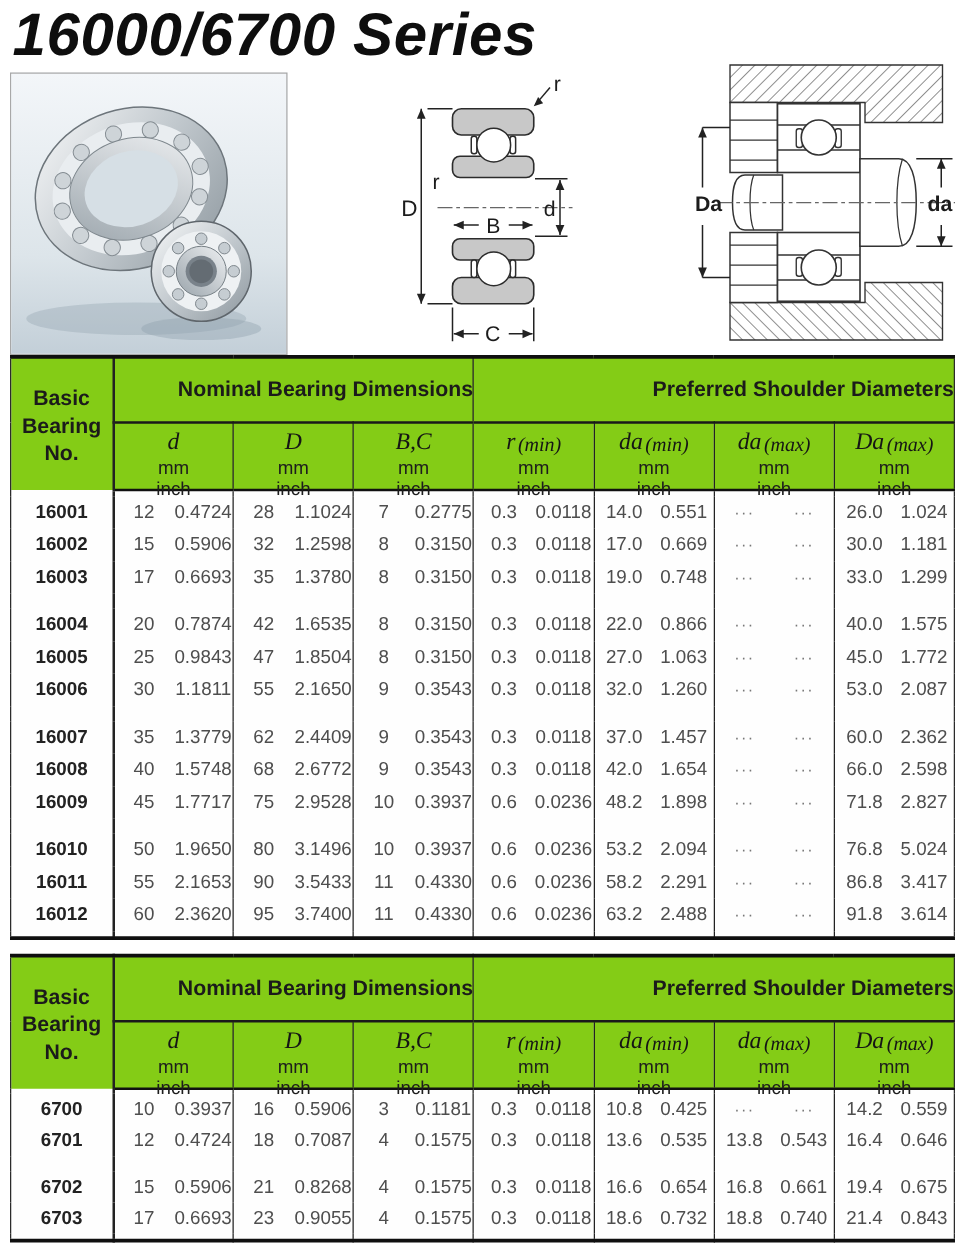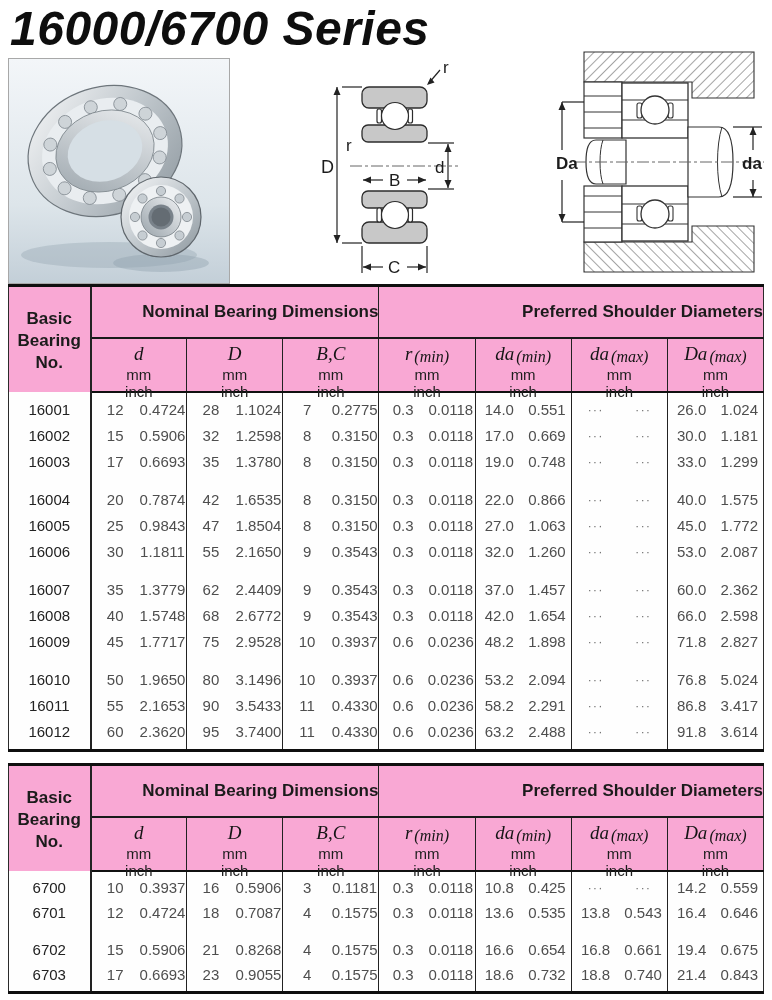"Basic Bearing No." .spec thead th { background: #f9a8d4 -> #84cc16 }
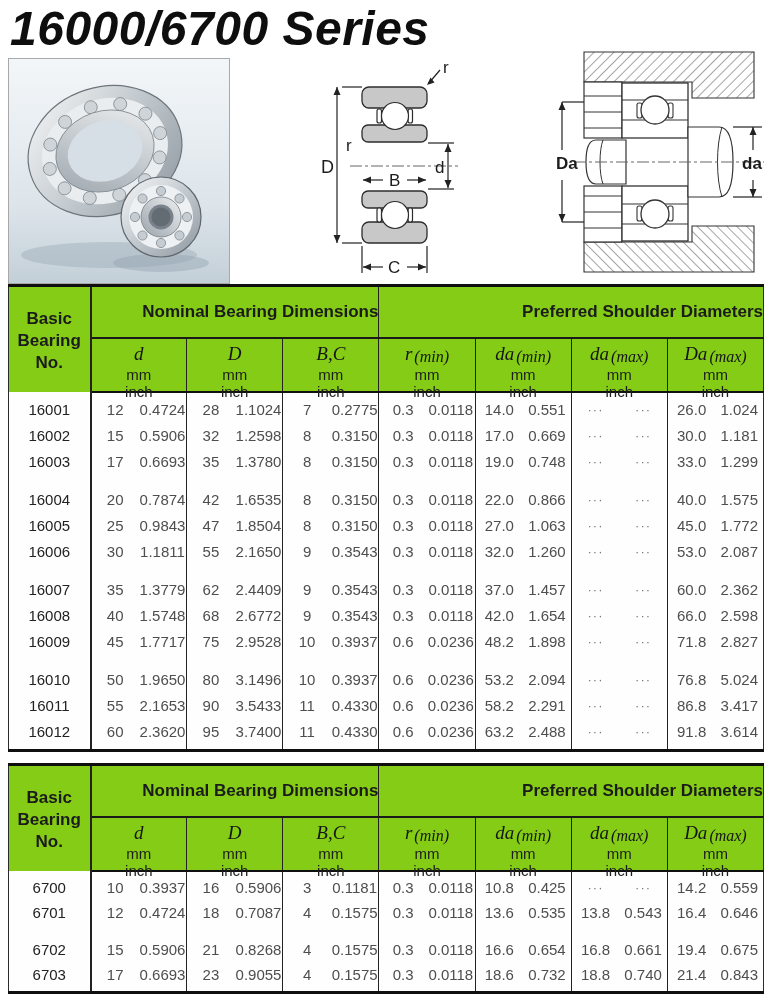"16001" .spec td.c-no { font-weight: normal -> bold }
